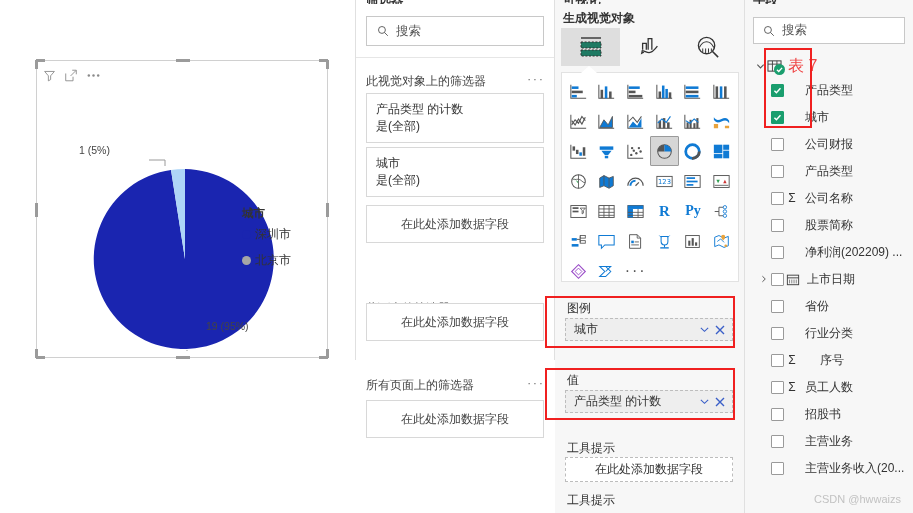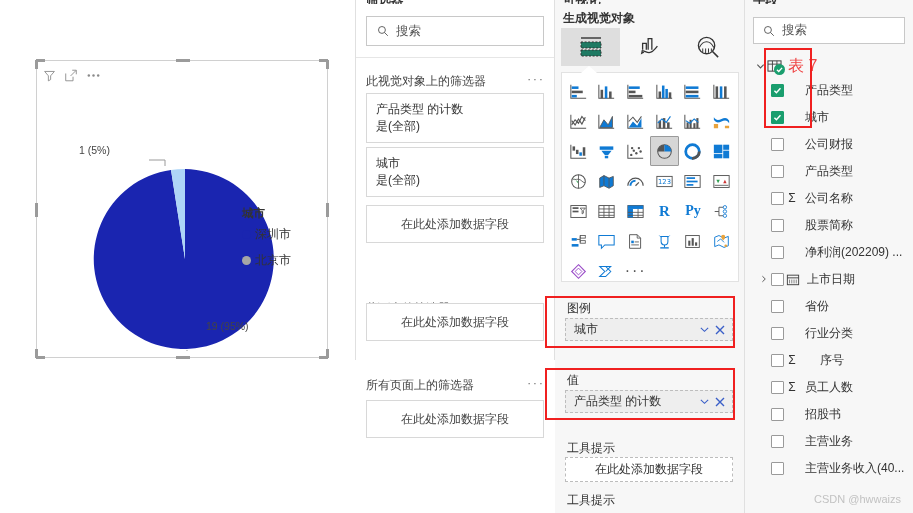"主营业务收入(40..." span.fld-name { text: 40 -> 20 }
